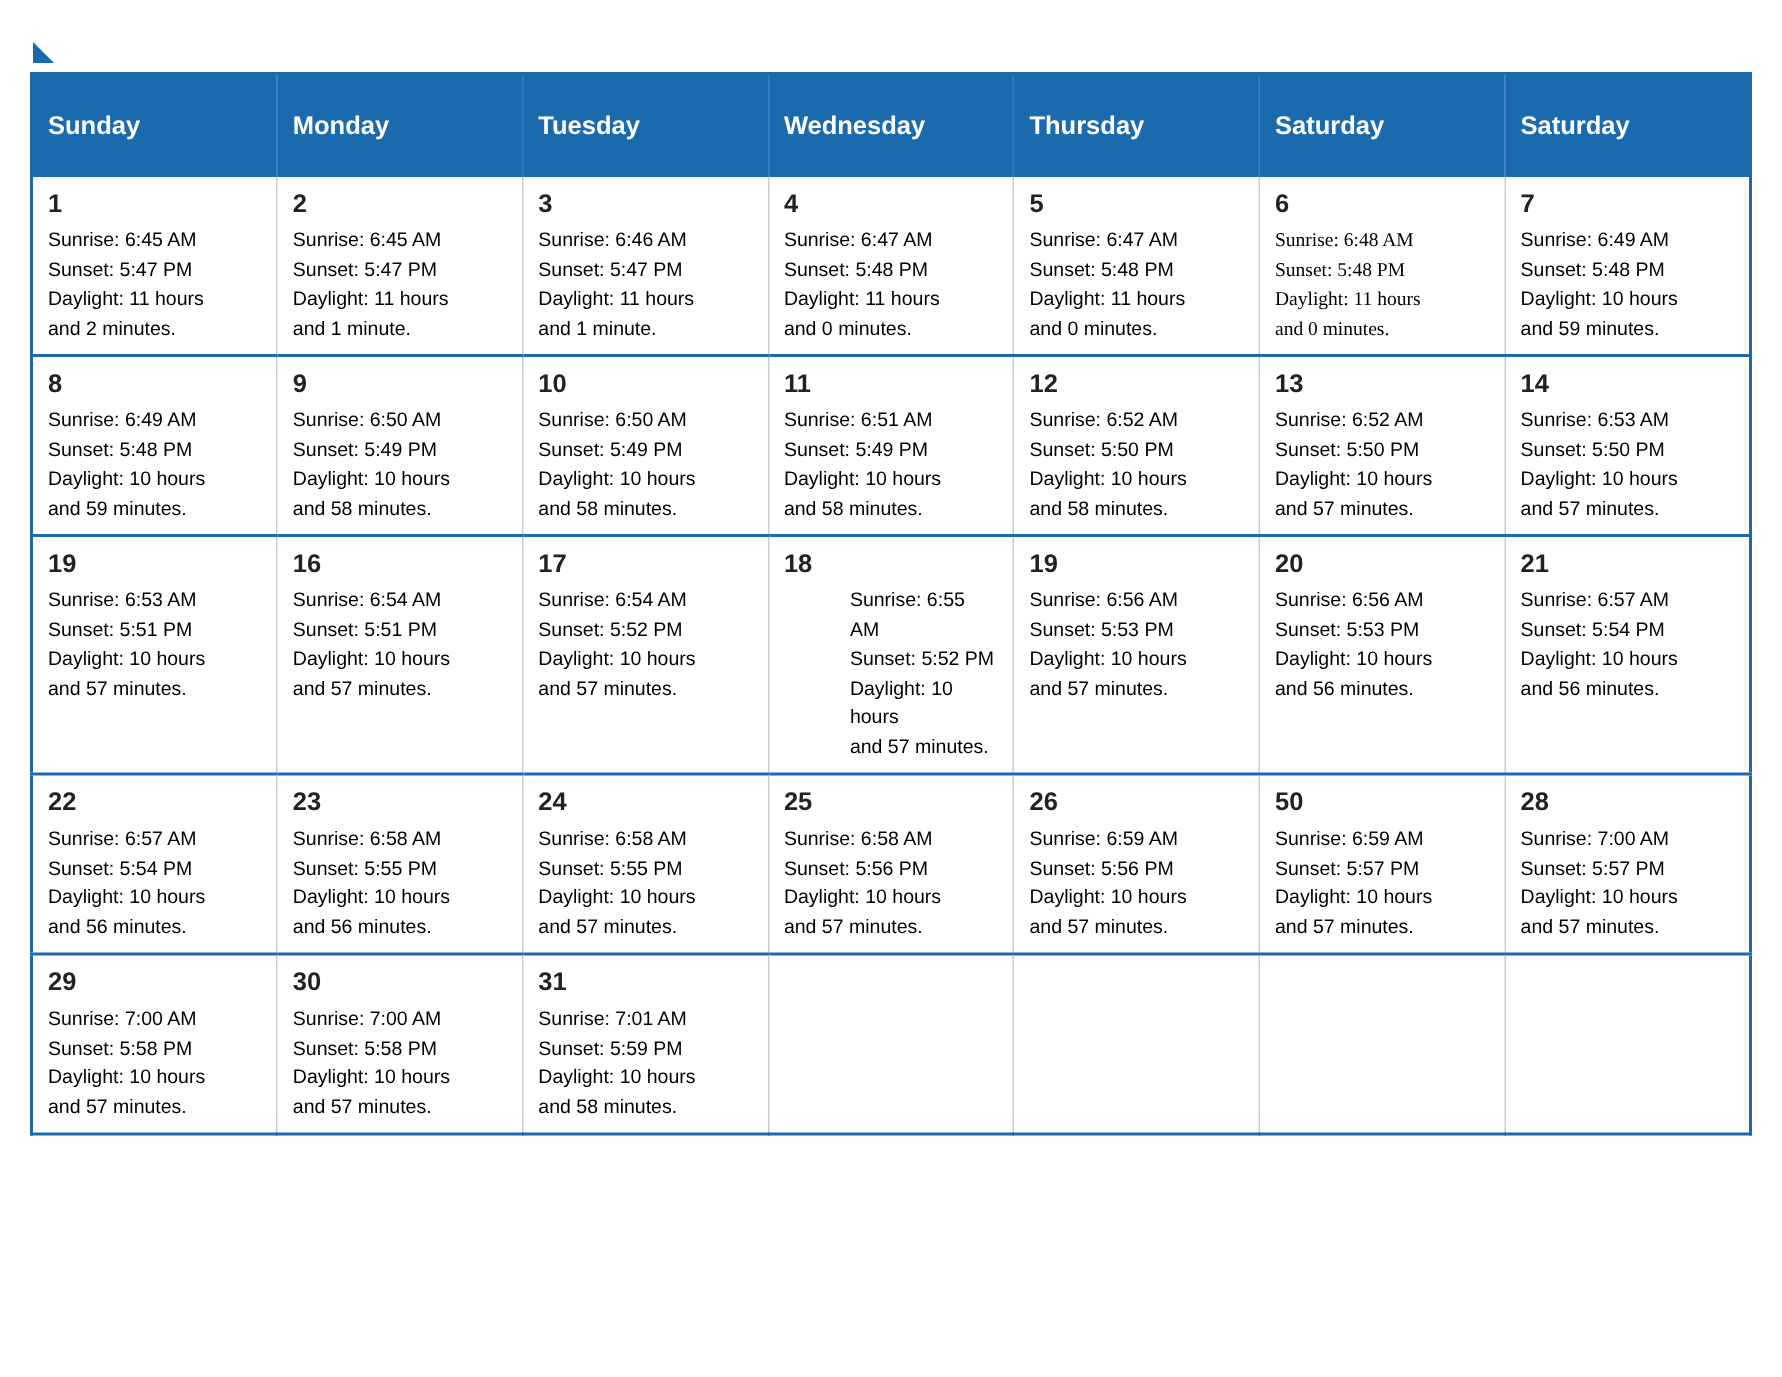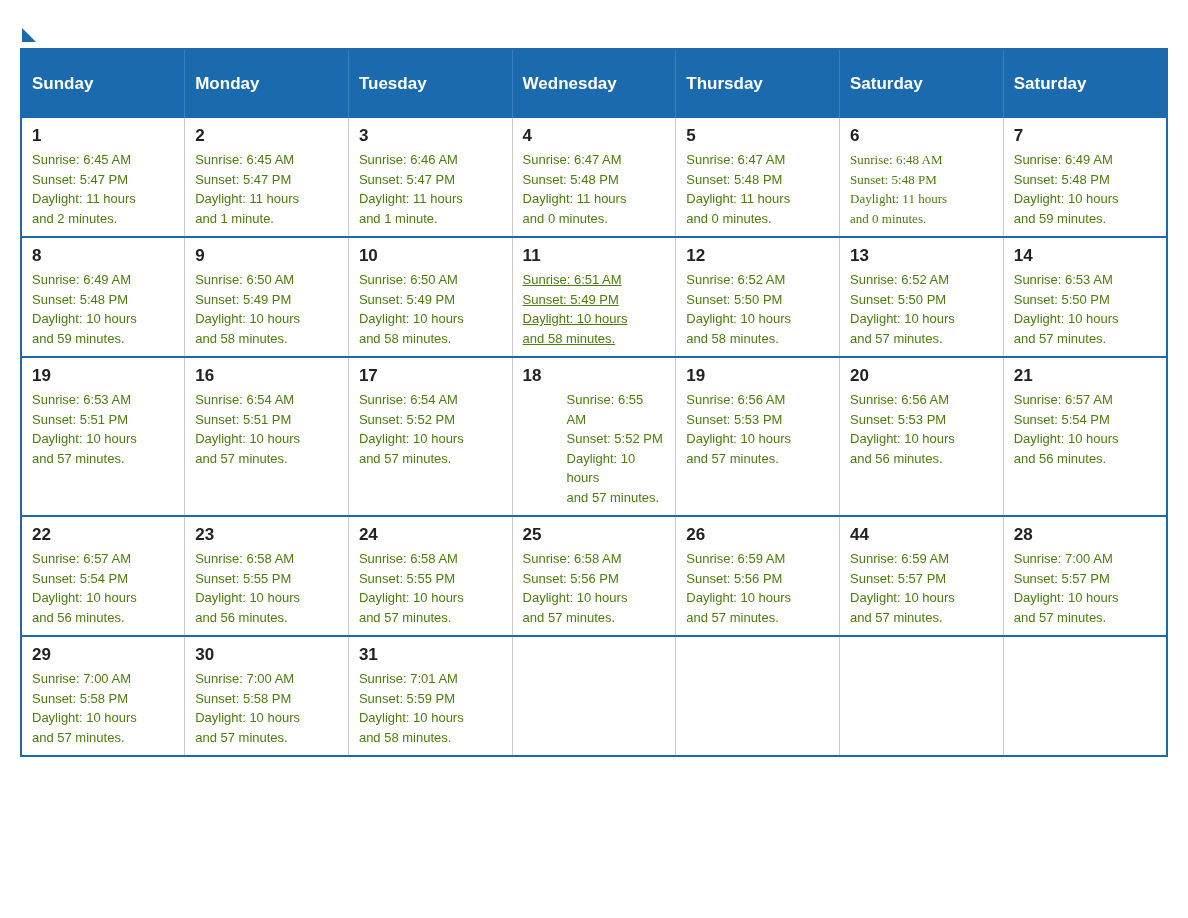"Sunrise: 6:45 AM" .day-info { color: #4d7c0f -> #000000 }
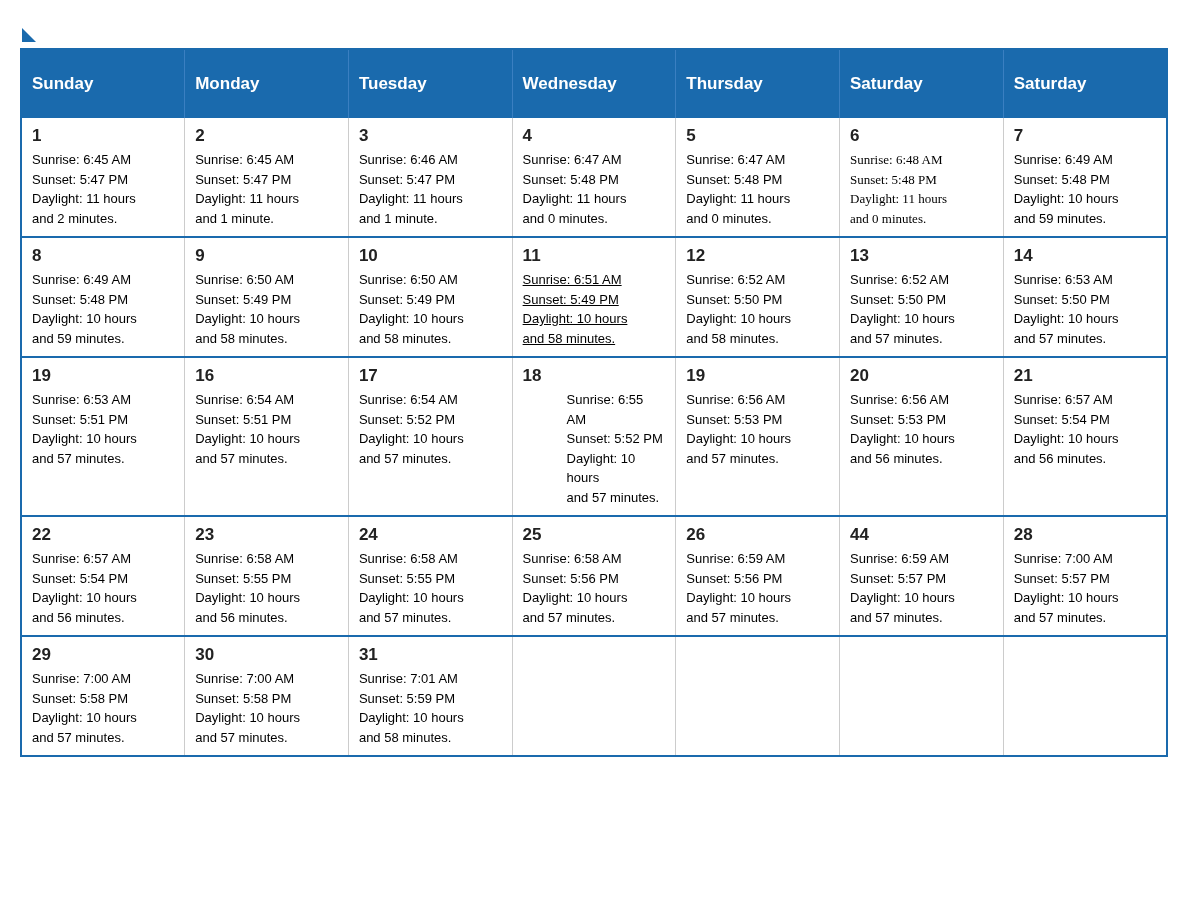"Sunrise: 6:51 AM" div.day-info { text-decoration: underline -> none }
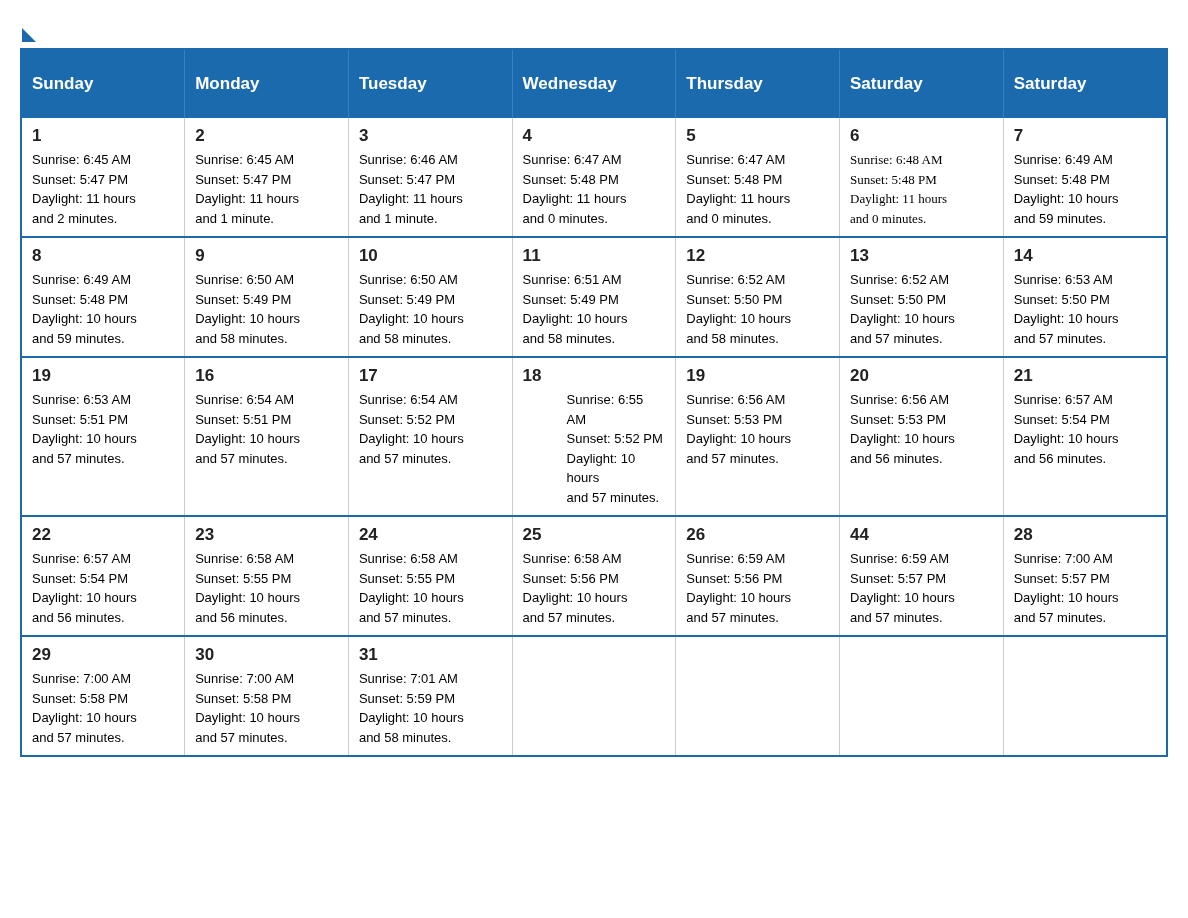"44" span.day-number { text: 44 -> 50 }
